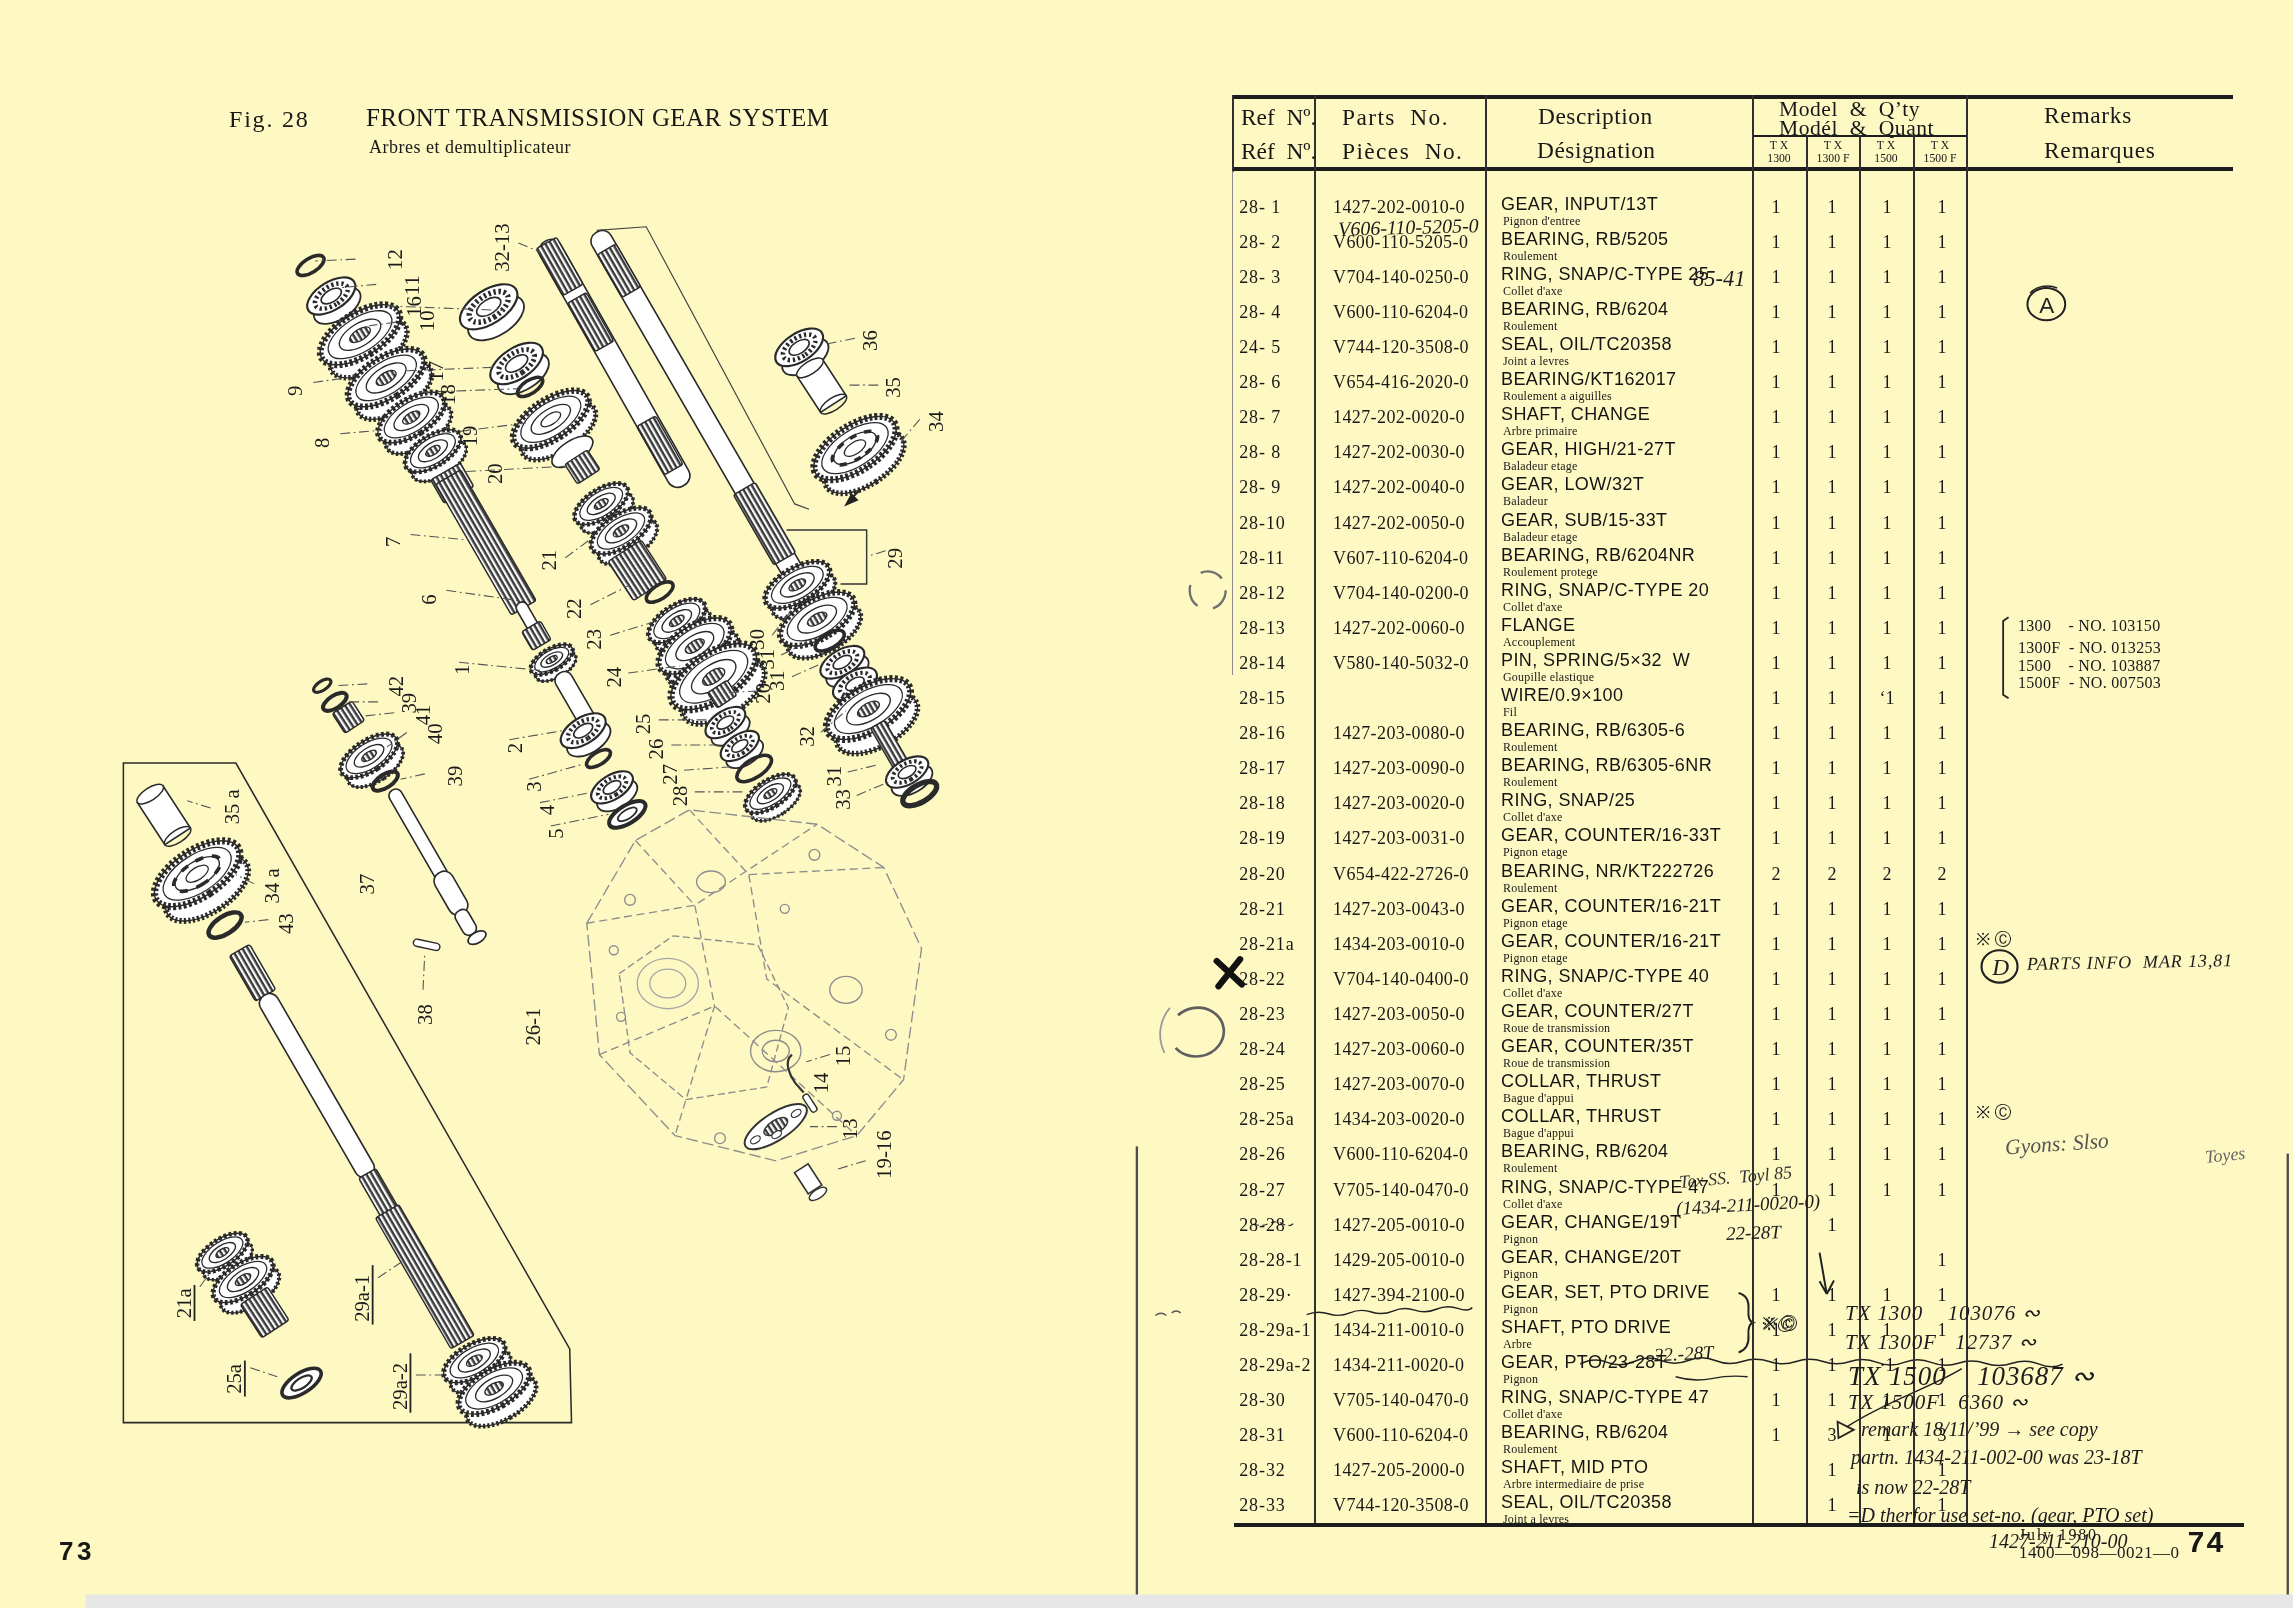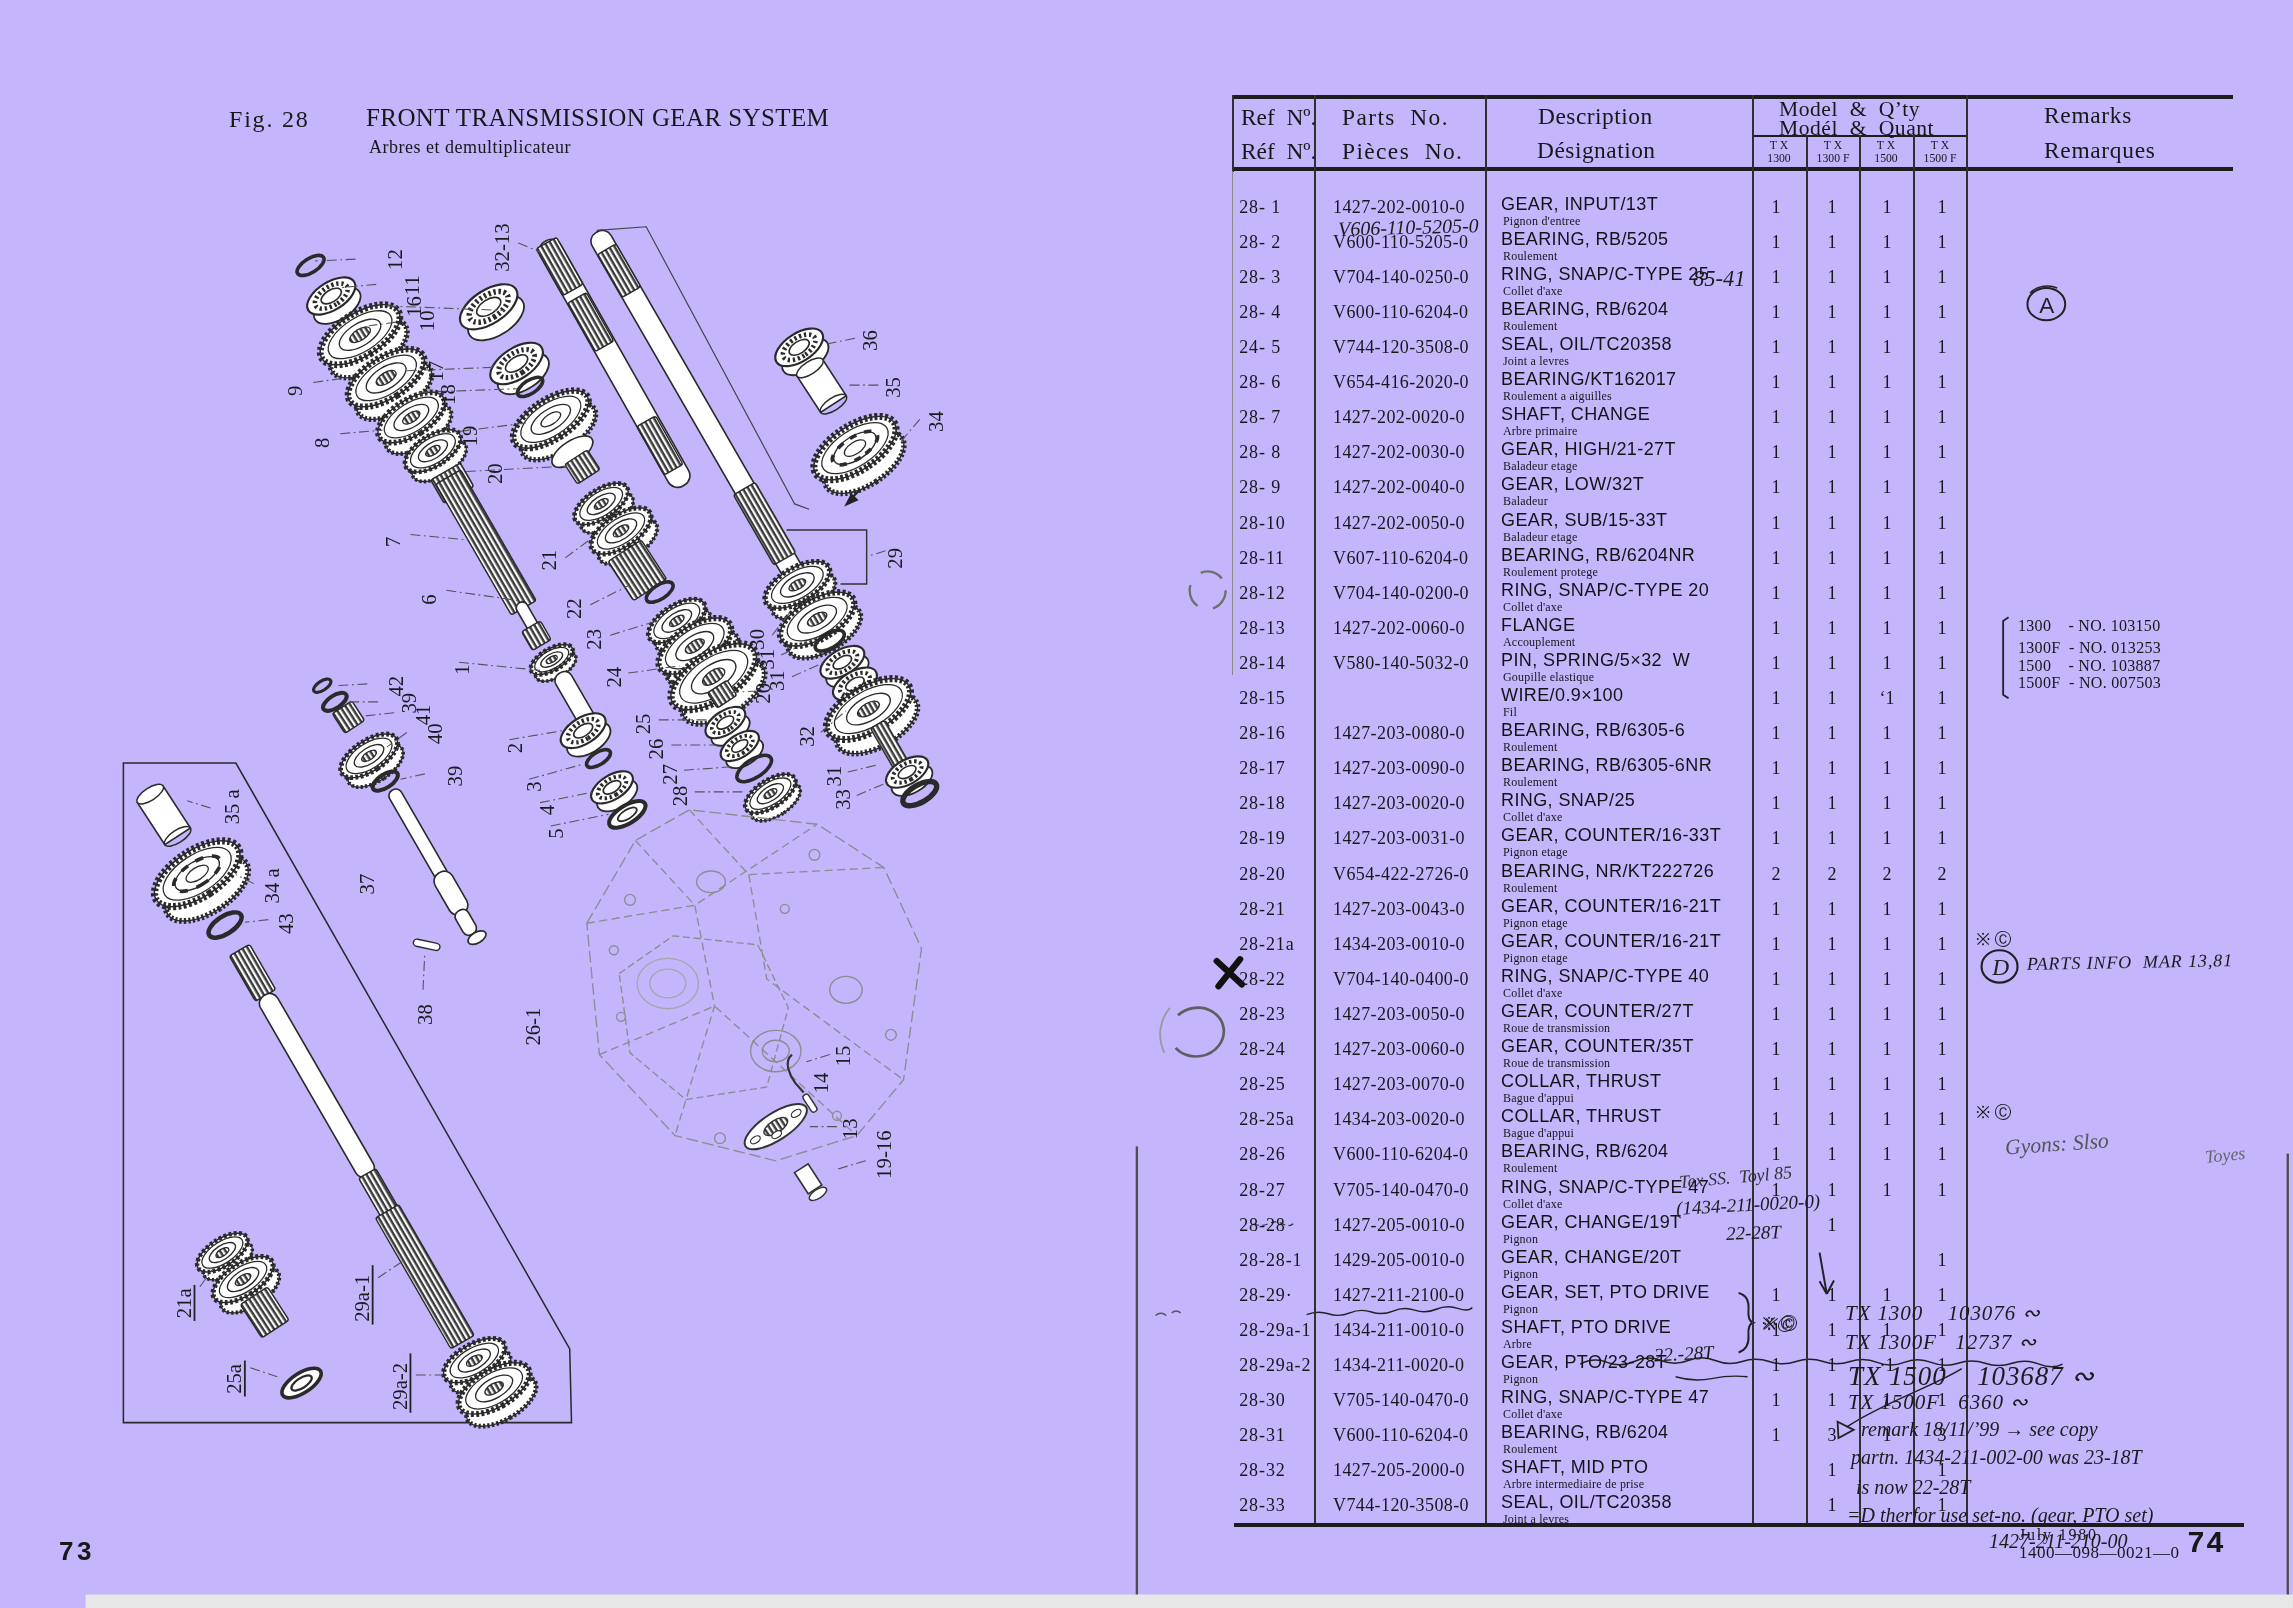"Fig. 28" #page { background: #c4b5fd -> #fef9c3 }
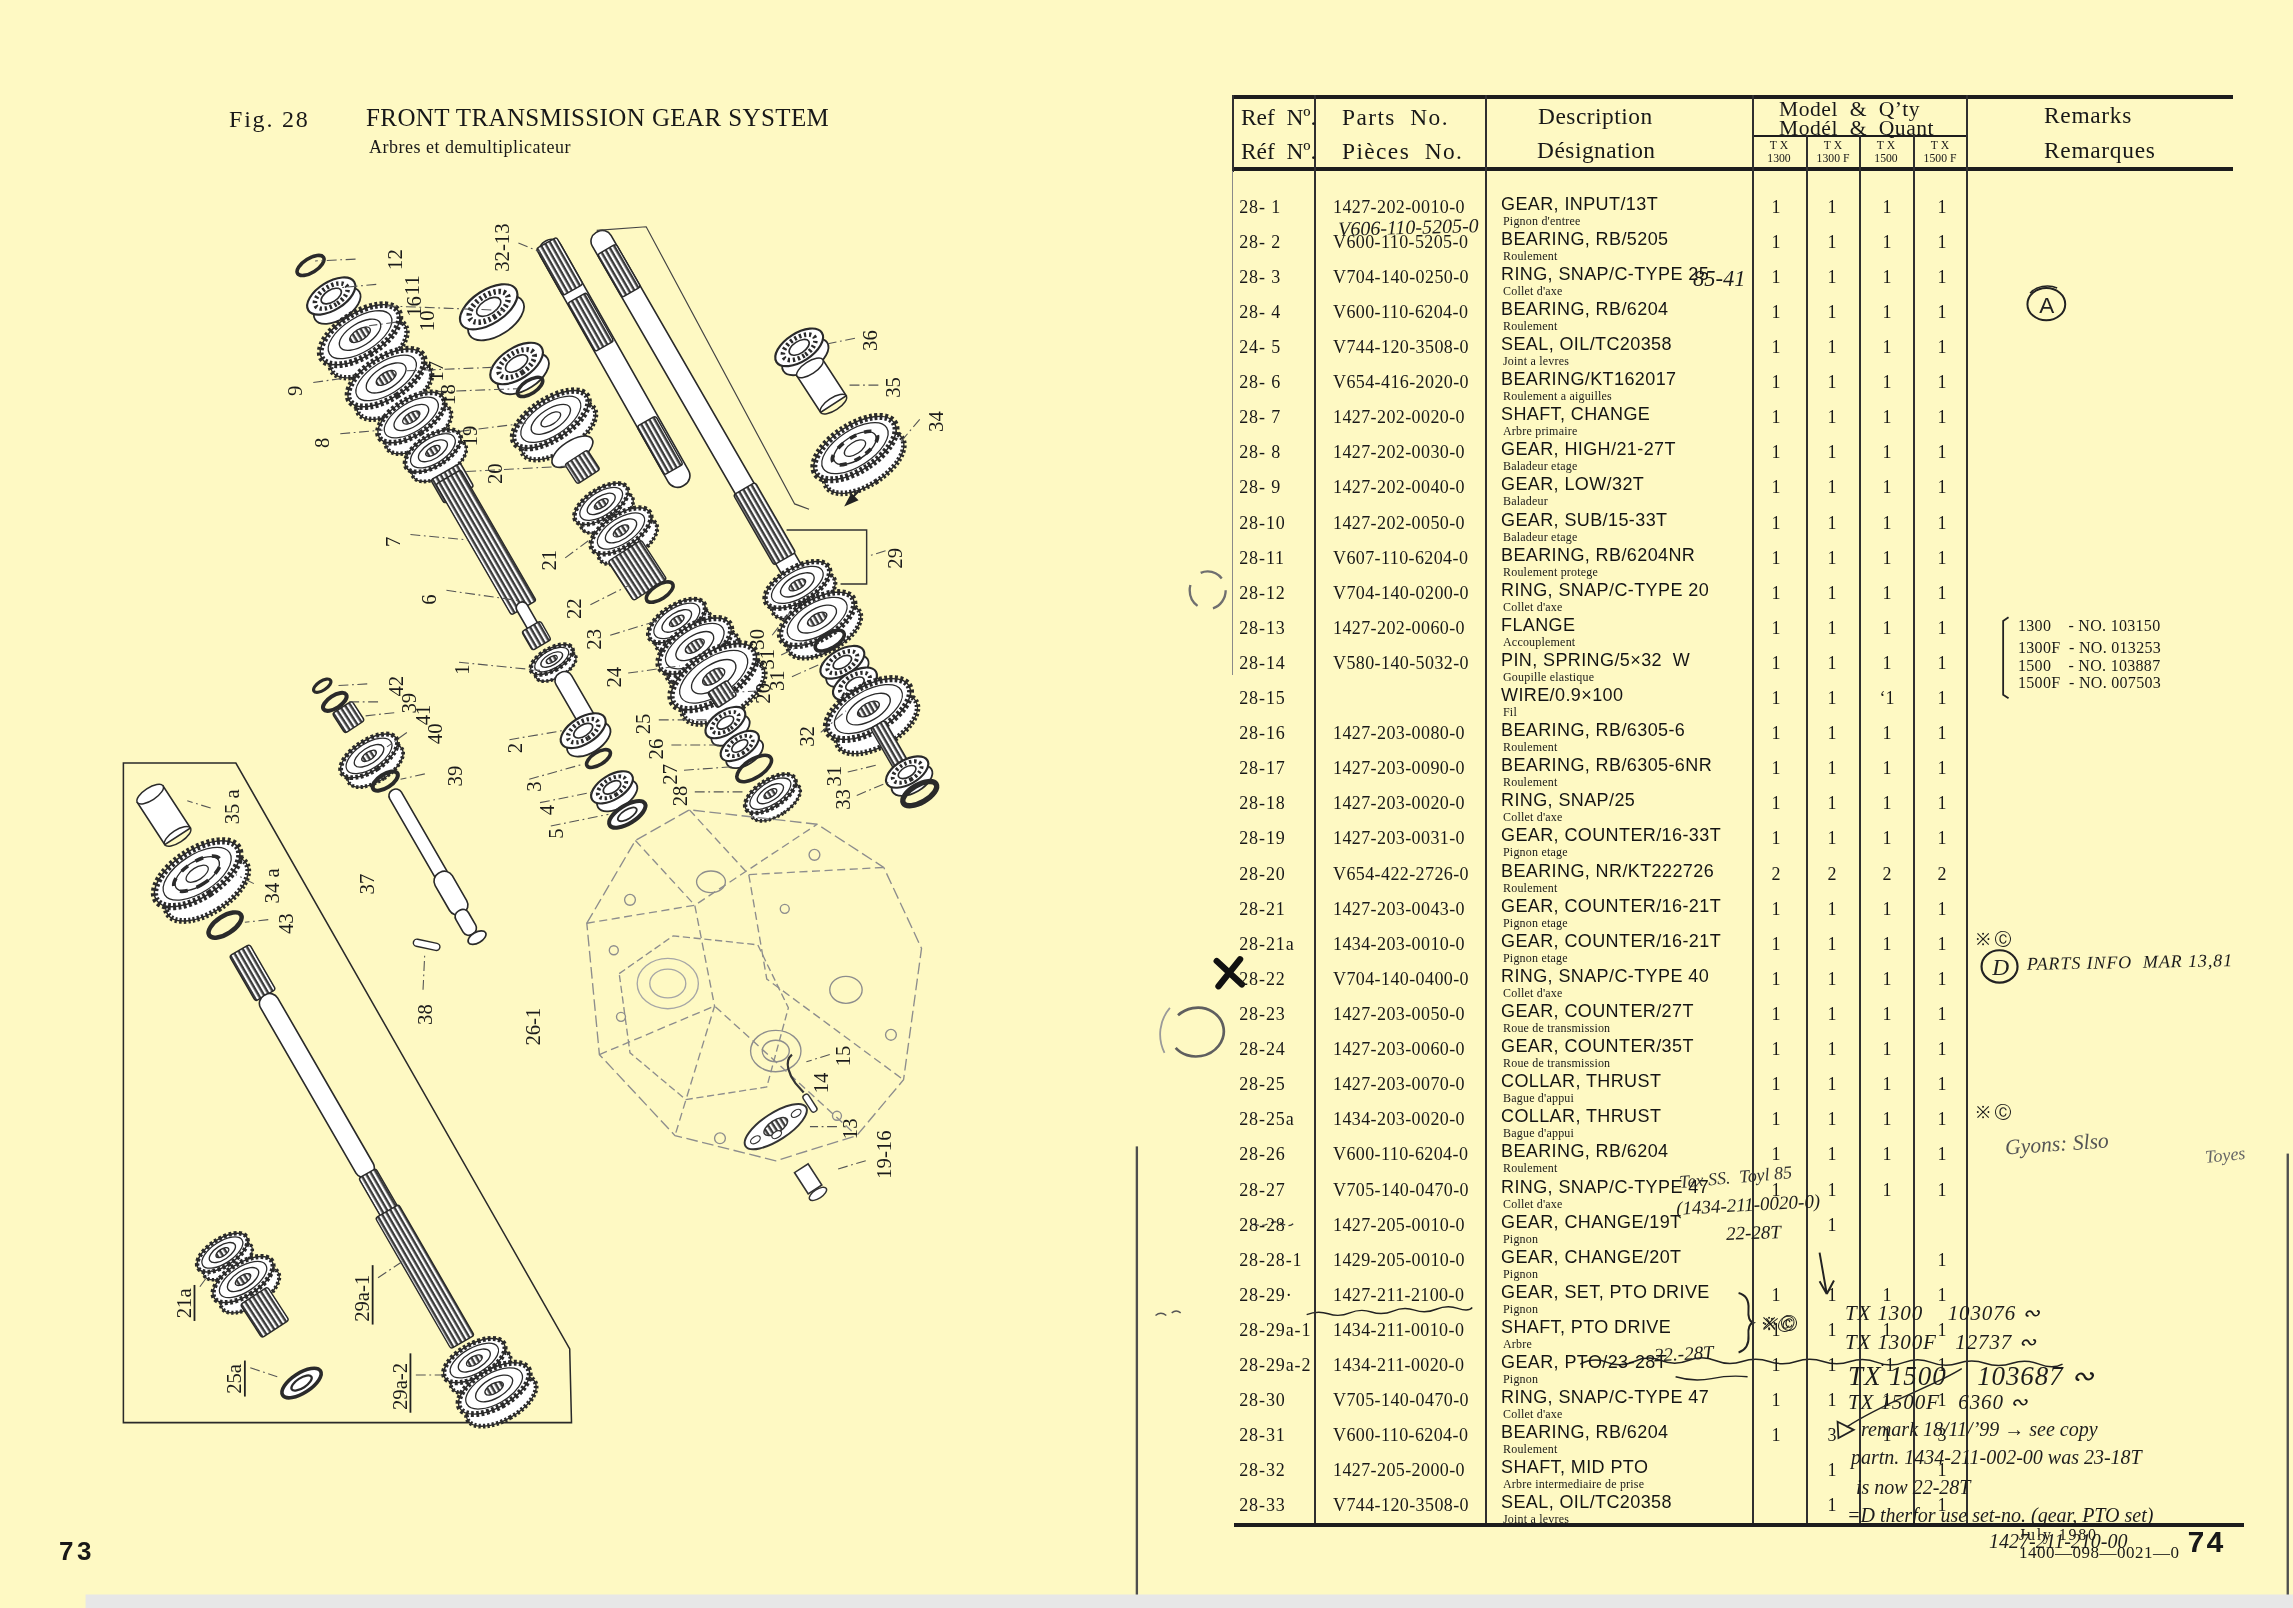"1427-211-2100-0" span.pn { text: 1427-211-2100-0 -> 1427-394-2100-0 }
